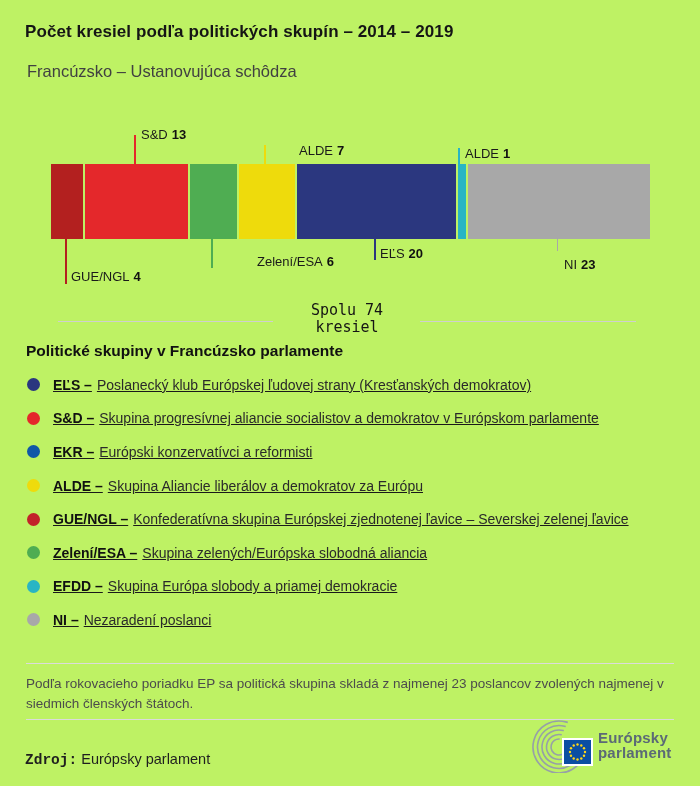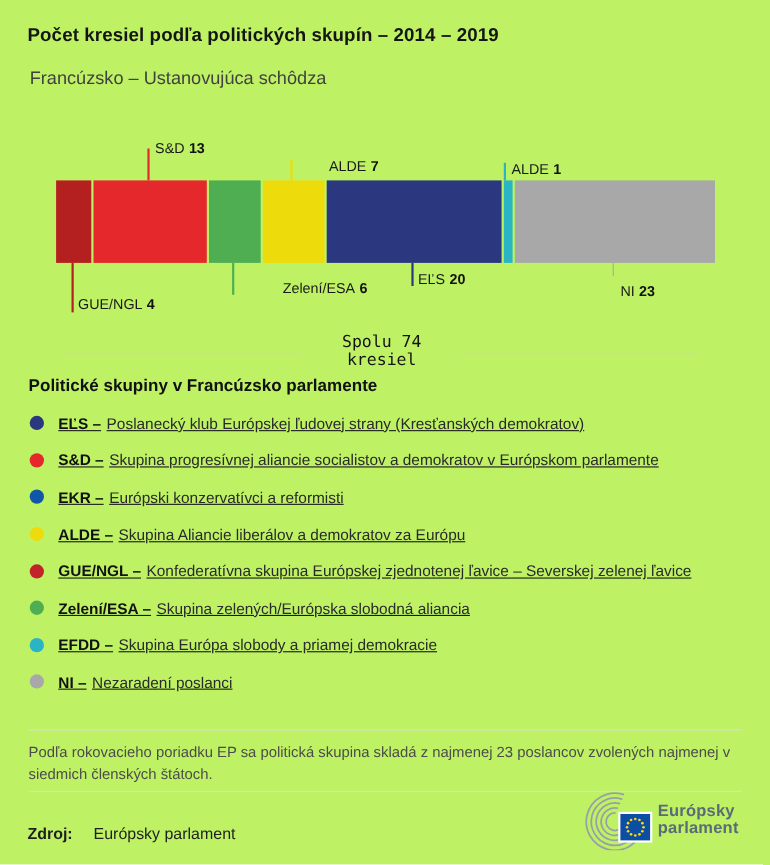"Zdroj:" .source b { font-family: none -> Liberation Mono, monospace; margin-right: 19px -> 4px }
